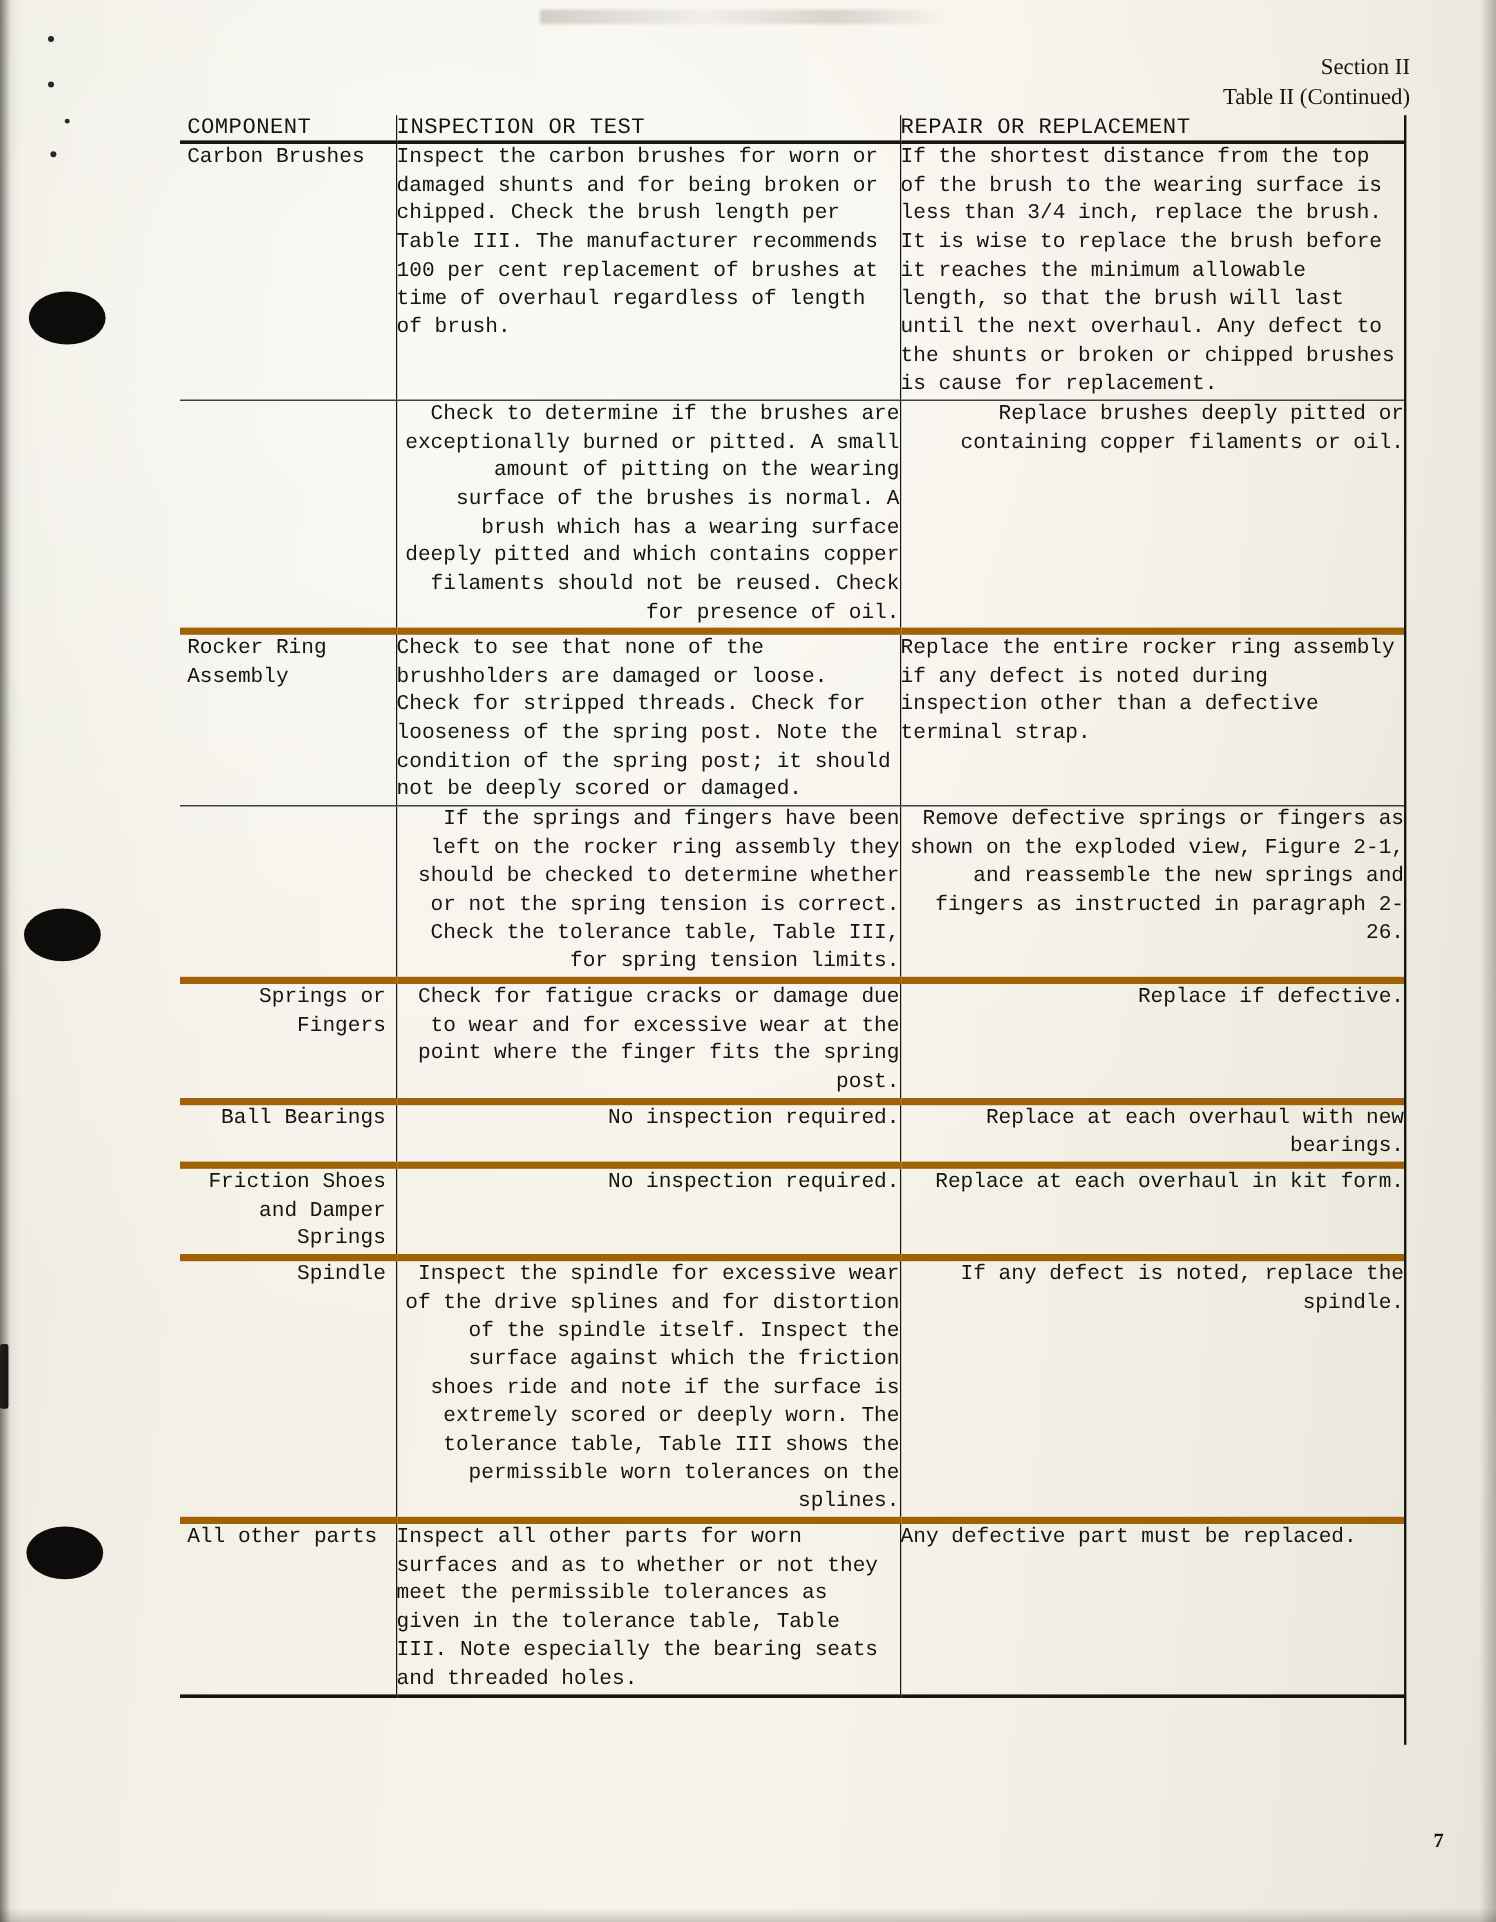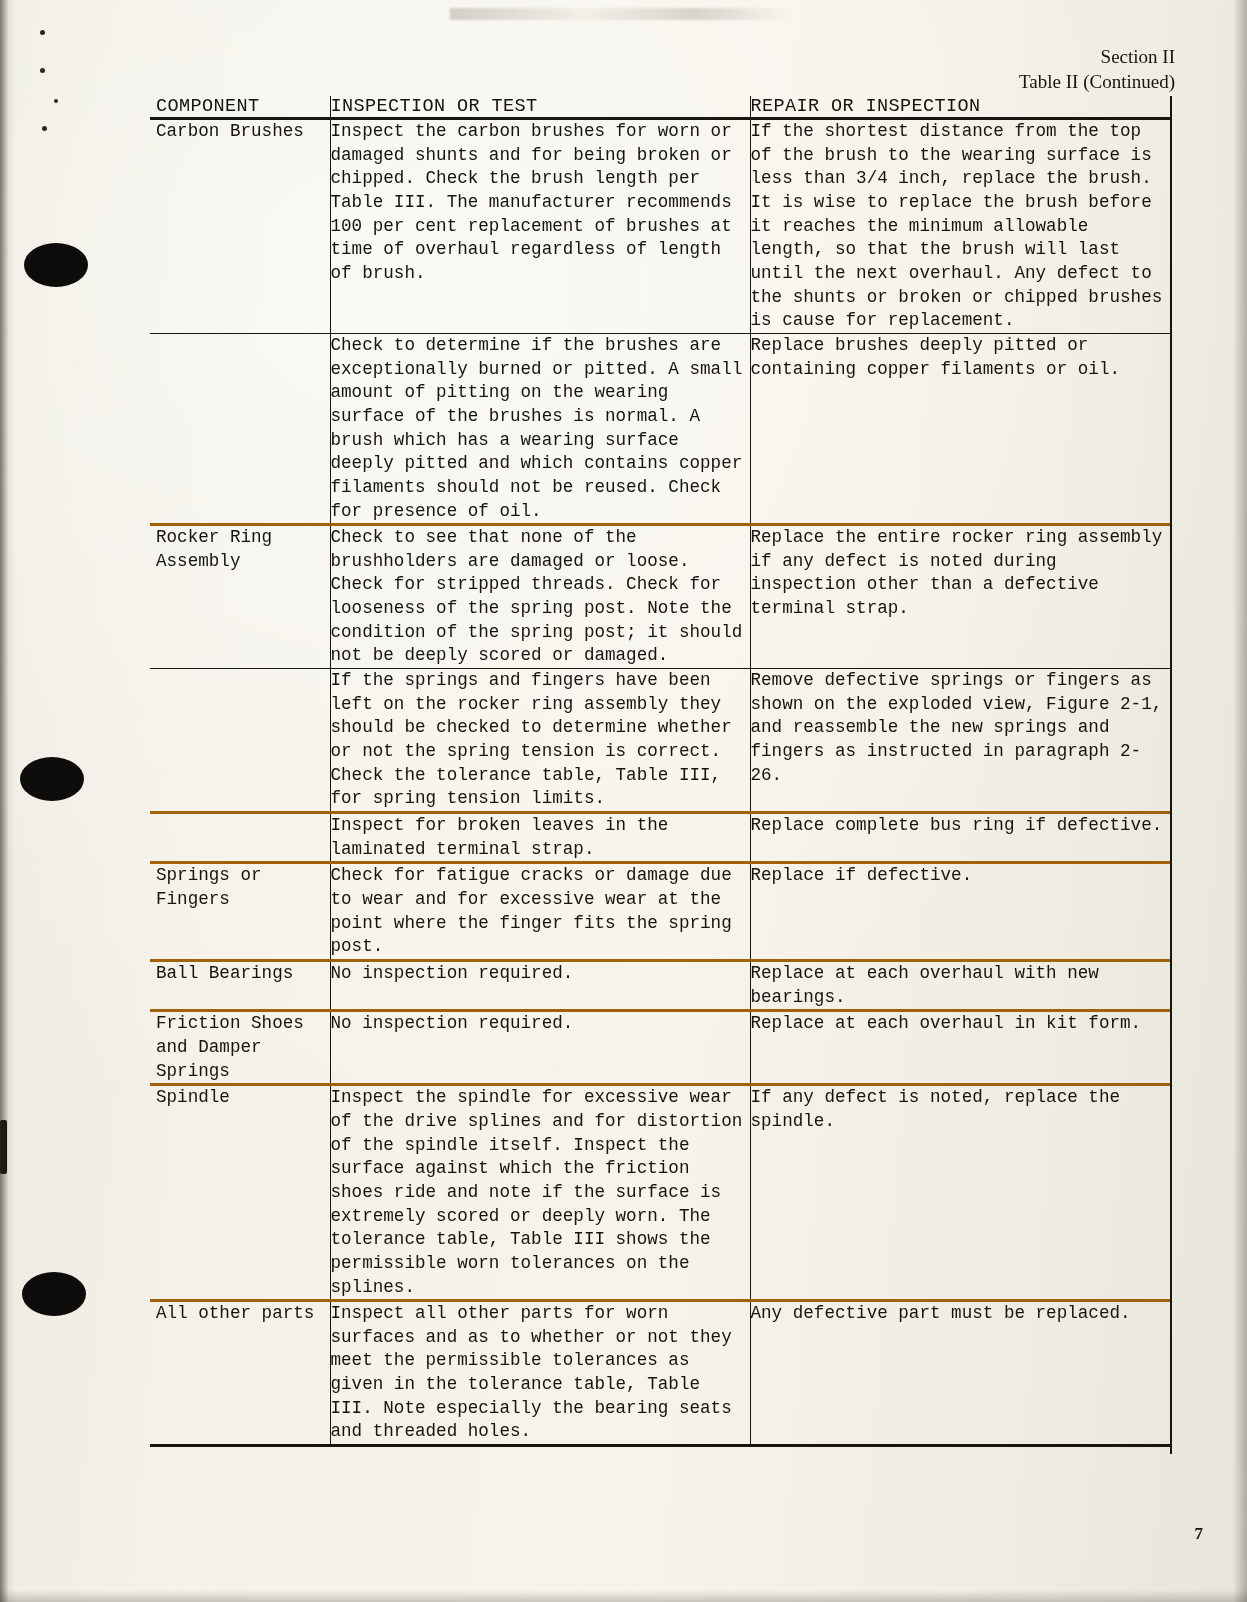"REPAIR OR INSPECTION" th.vline-2 { text: INSPECTION -> REPLACEMENT }
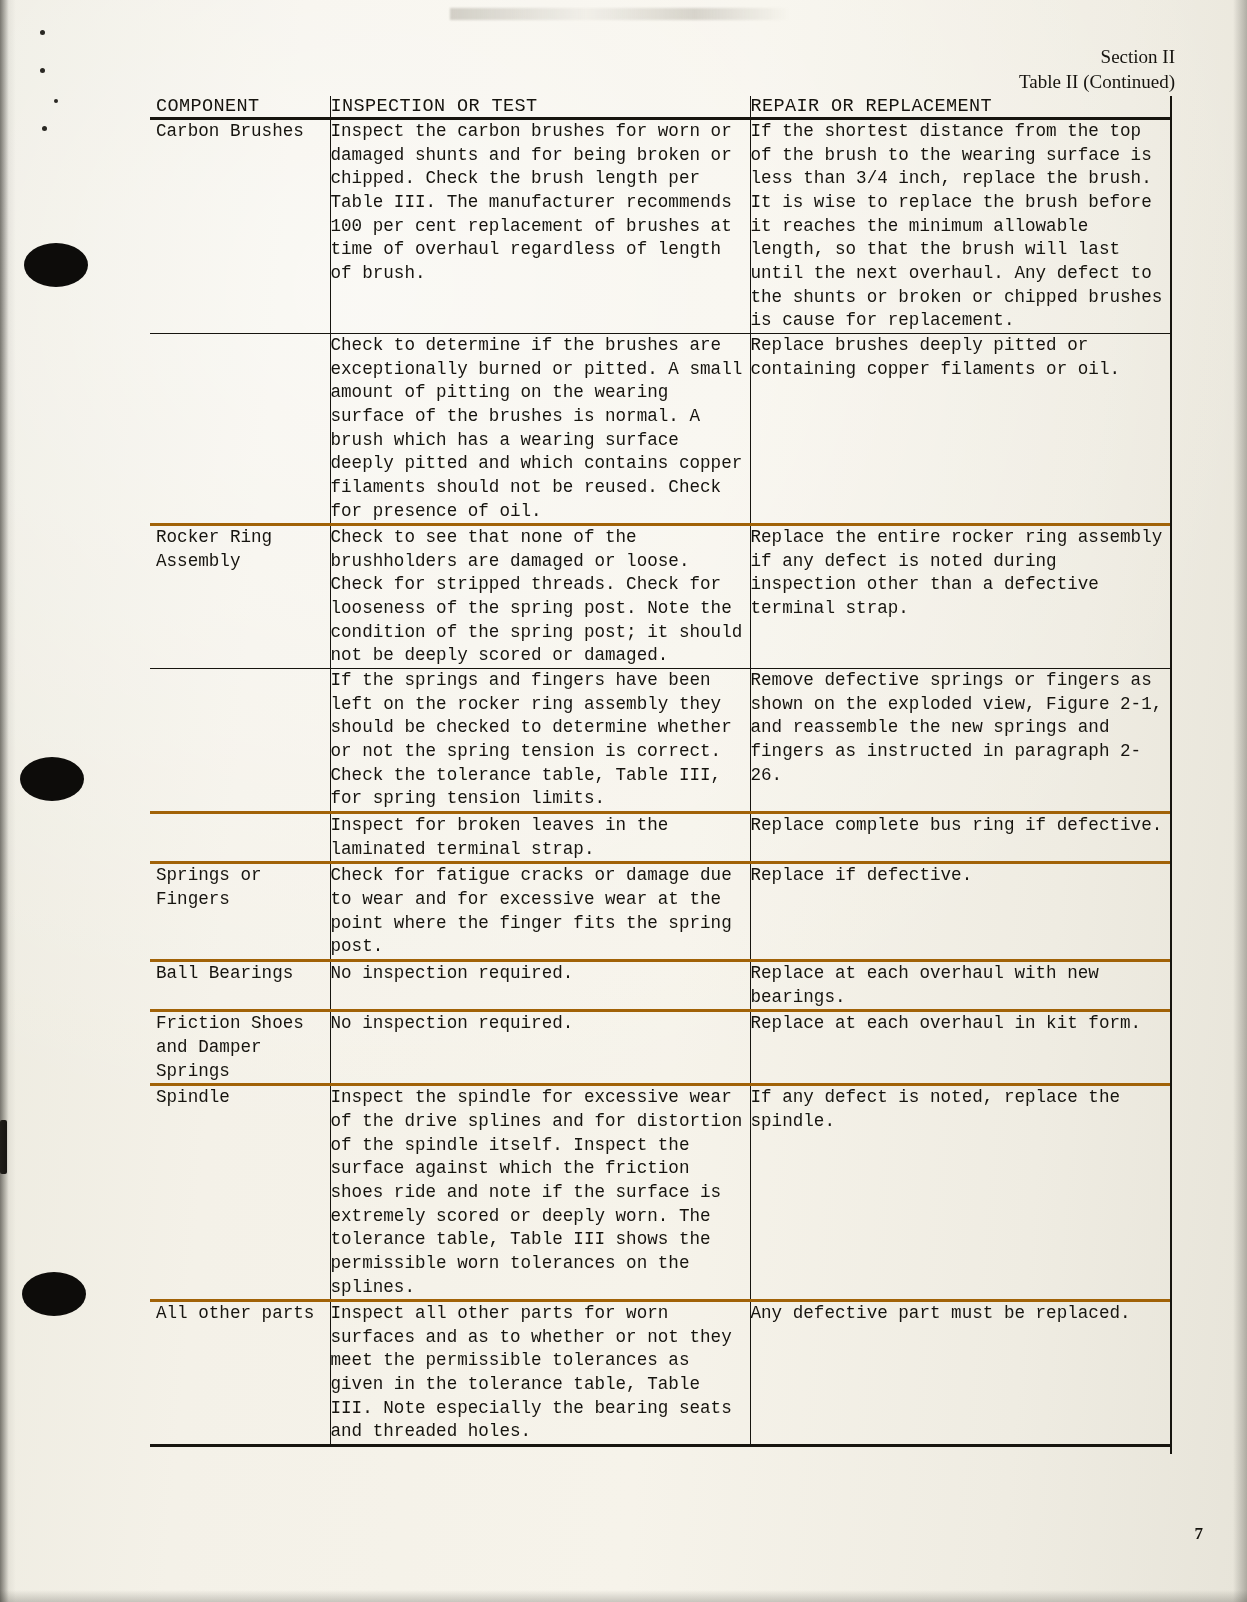"Check to determine if the" .rule-heavy { border-bottom: 3px solid #a16207 -> 6px solid #a16207; text-align: none -> right }
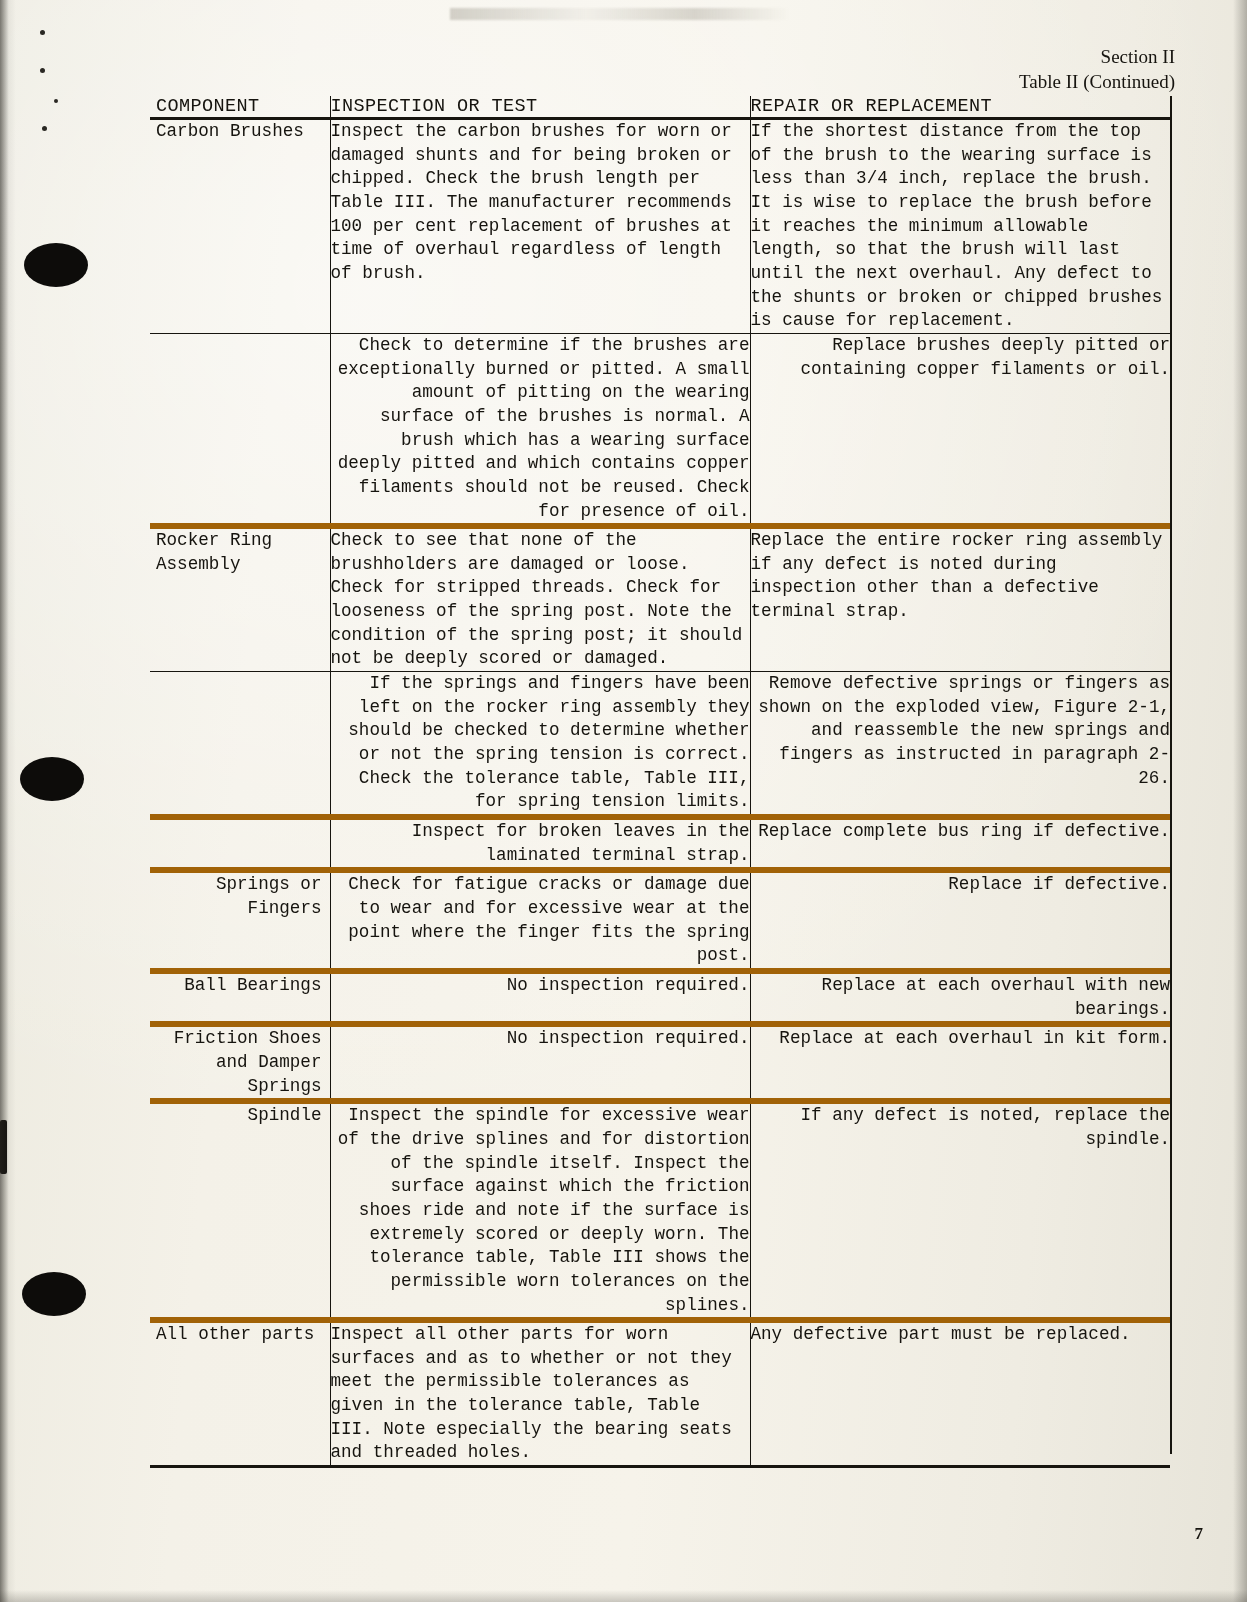"Inspect for broken leaves in" tr { html: <tr> <td></td> <td>Inspect for broken leaves in the laminated terminal strap.</td> <td>Replace complete bus ring if defective.</td> </tr> -> none }
